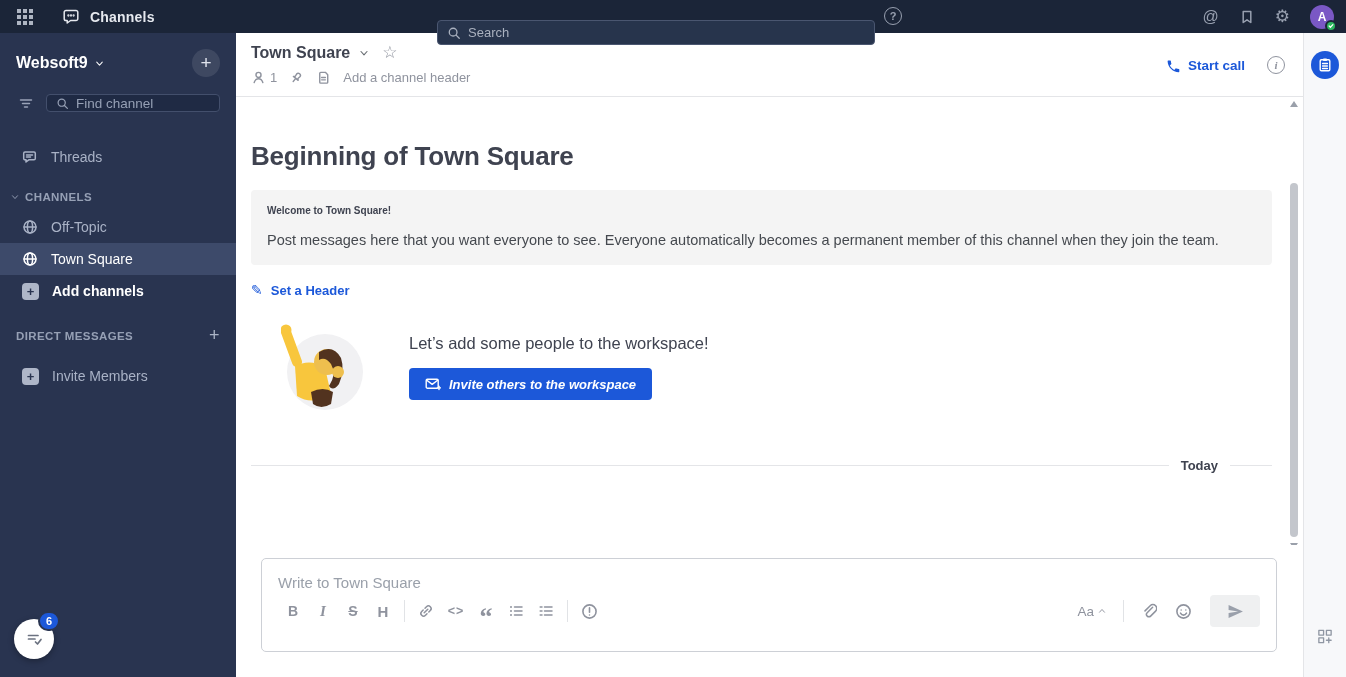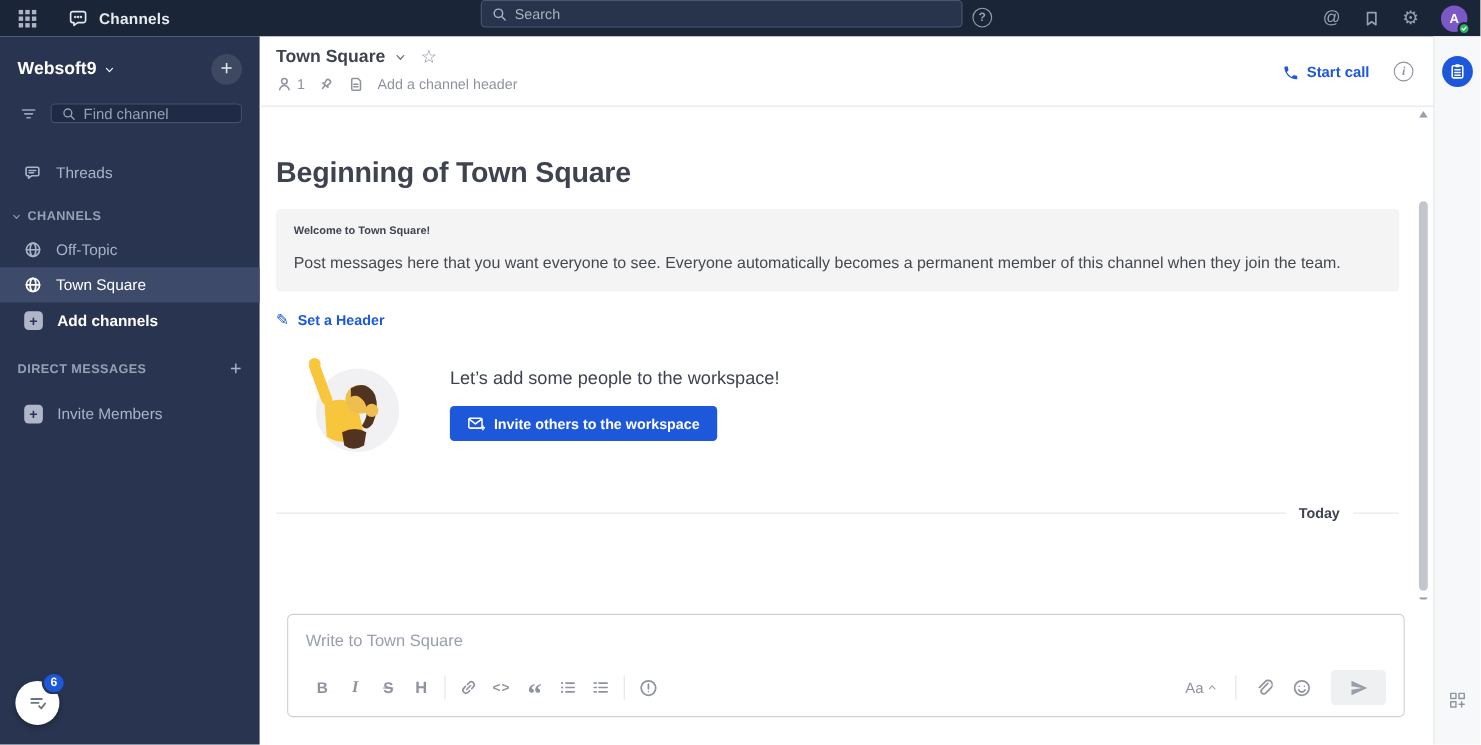"Search" .tb-search { top: 0 -> 20px }
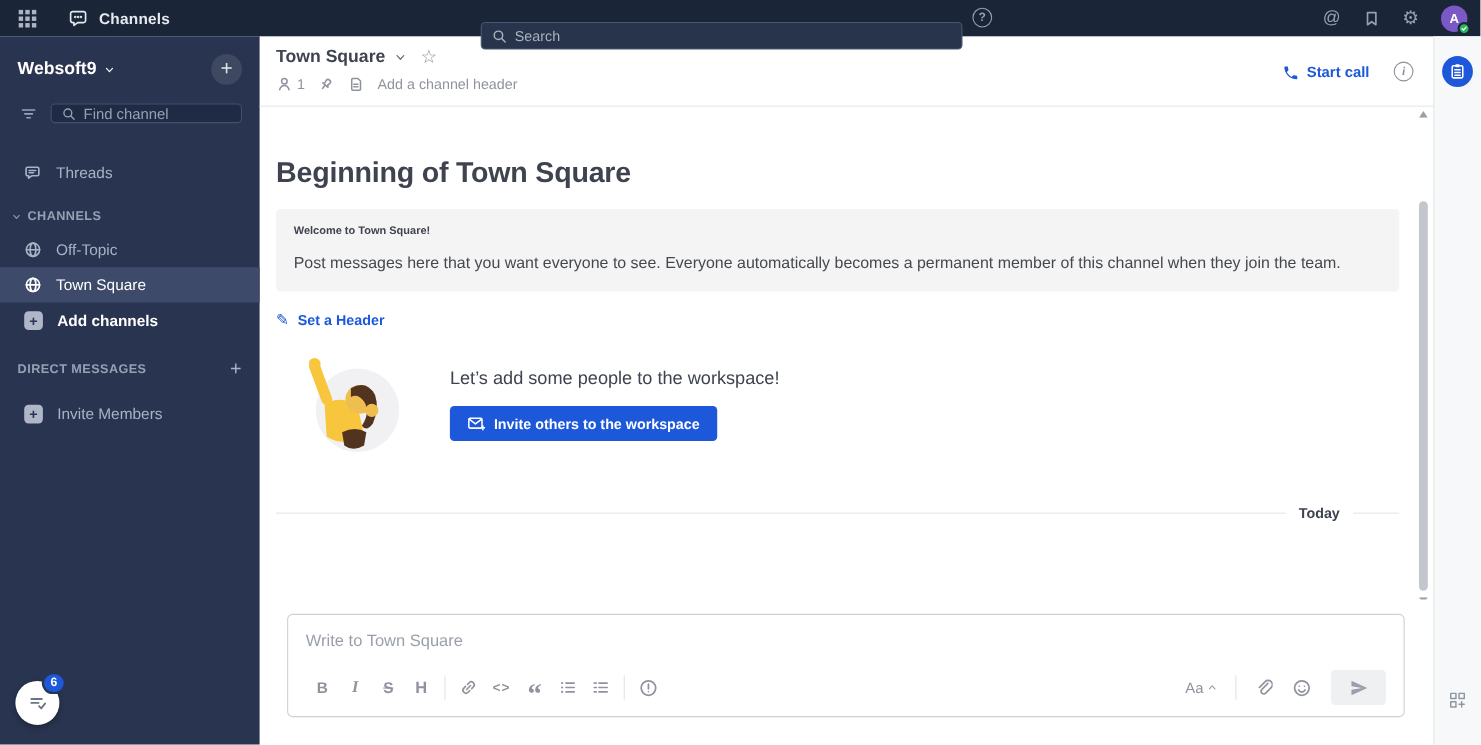"Invite others to the workspace" .invite-btn { font-style: none -> italic }
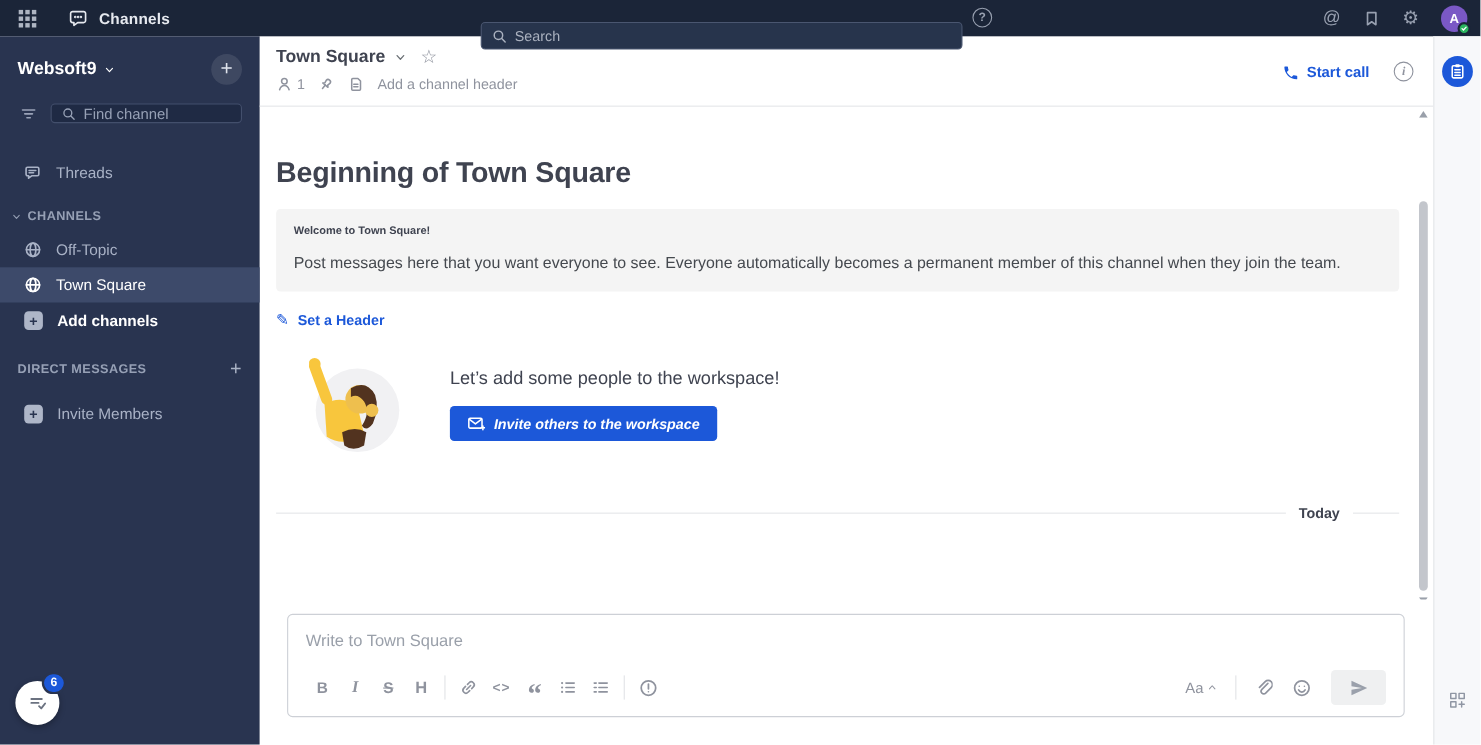"Write to Town Square" .composer { padding: 15px 16px 10px -> 15px 16px 24px }
